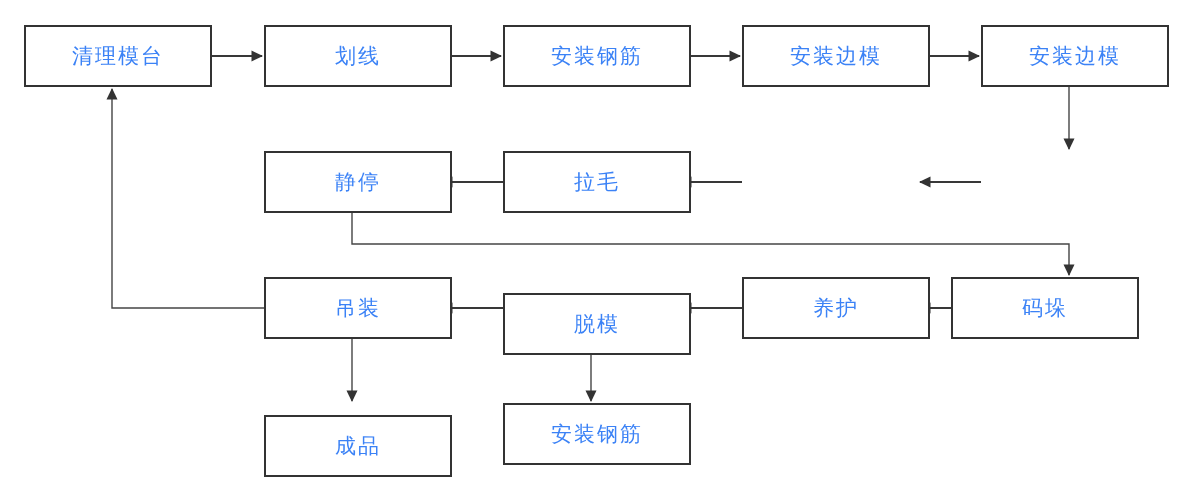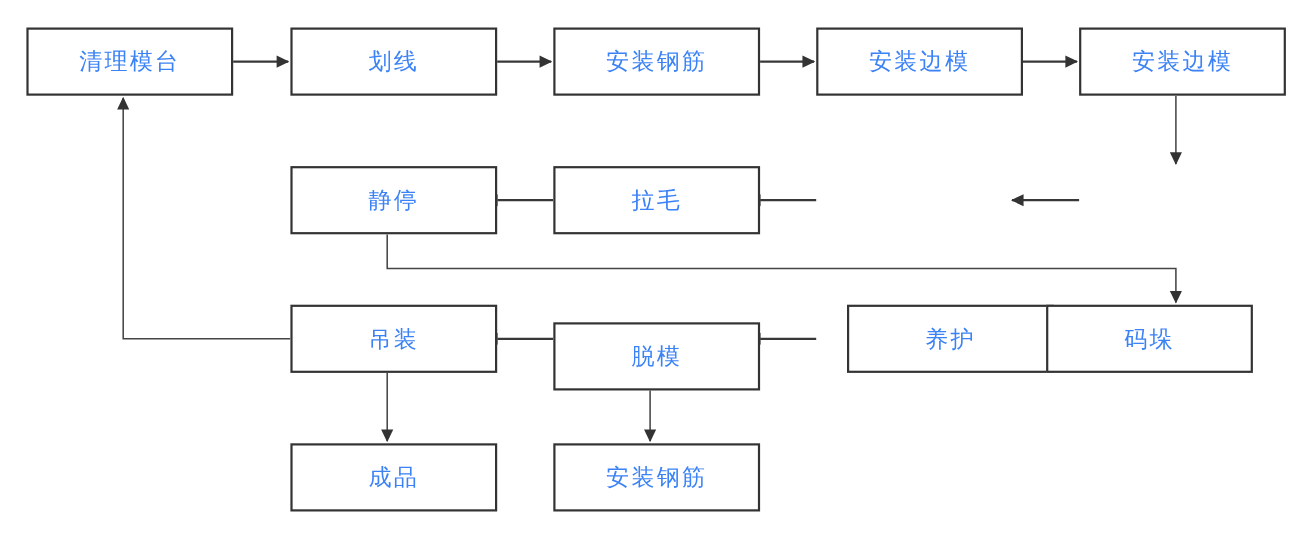"养护" div.node { left: 770px -> 742px }
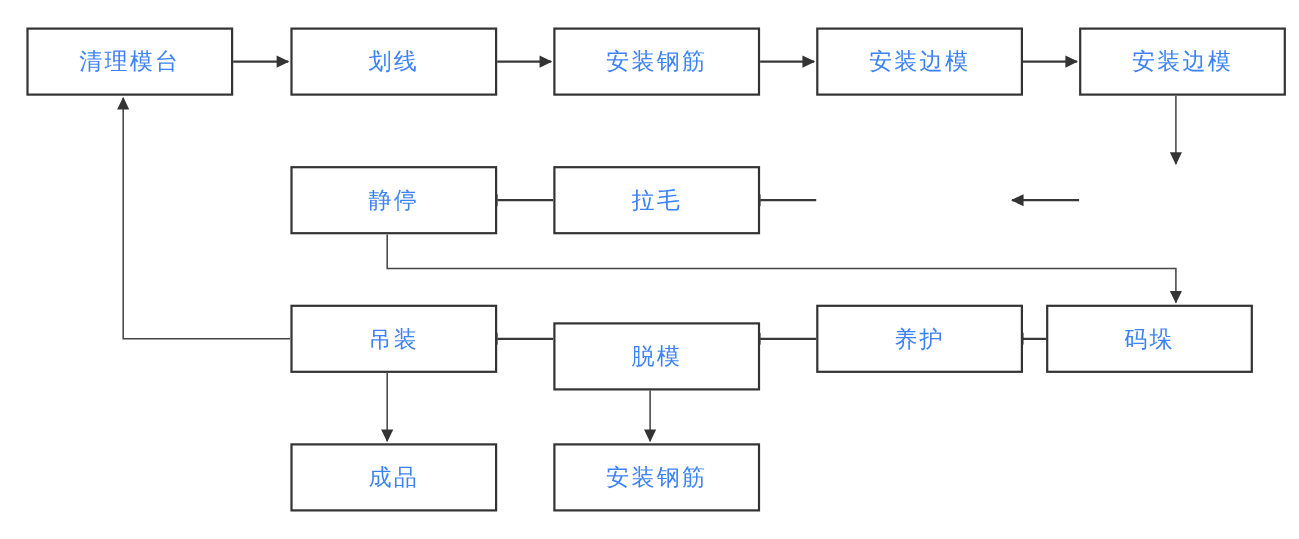"成品" div.node { top: 403px -> 415px }
